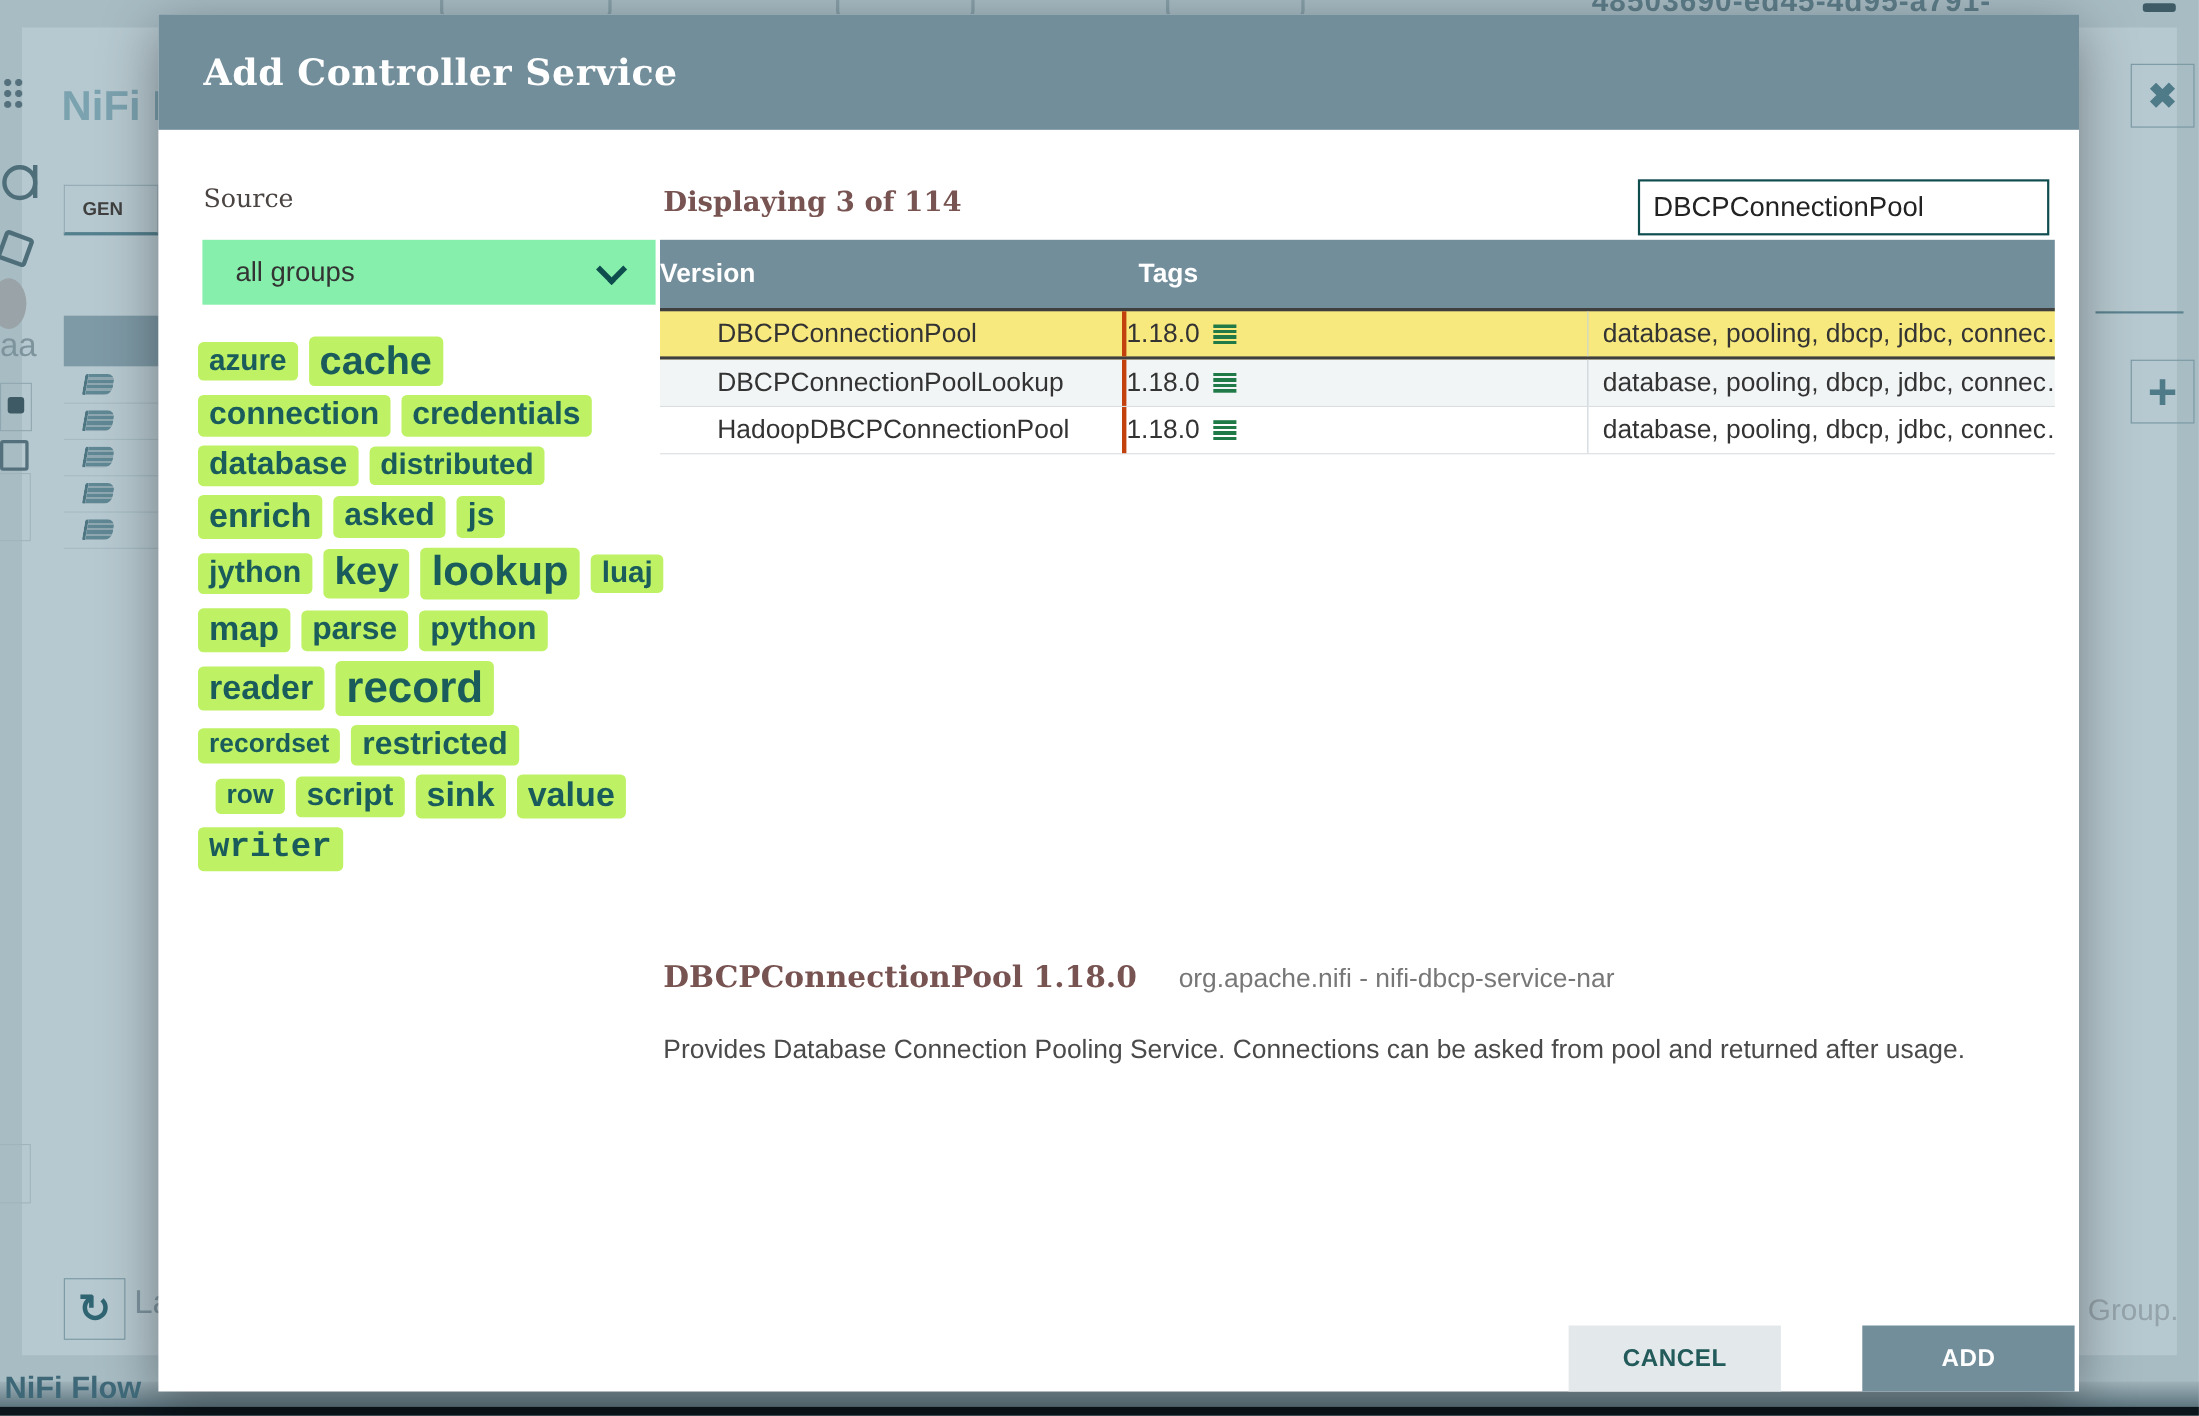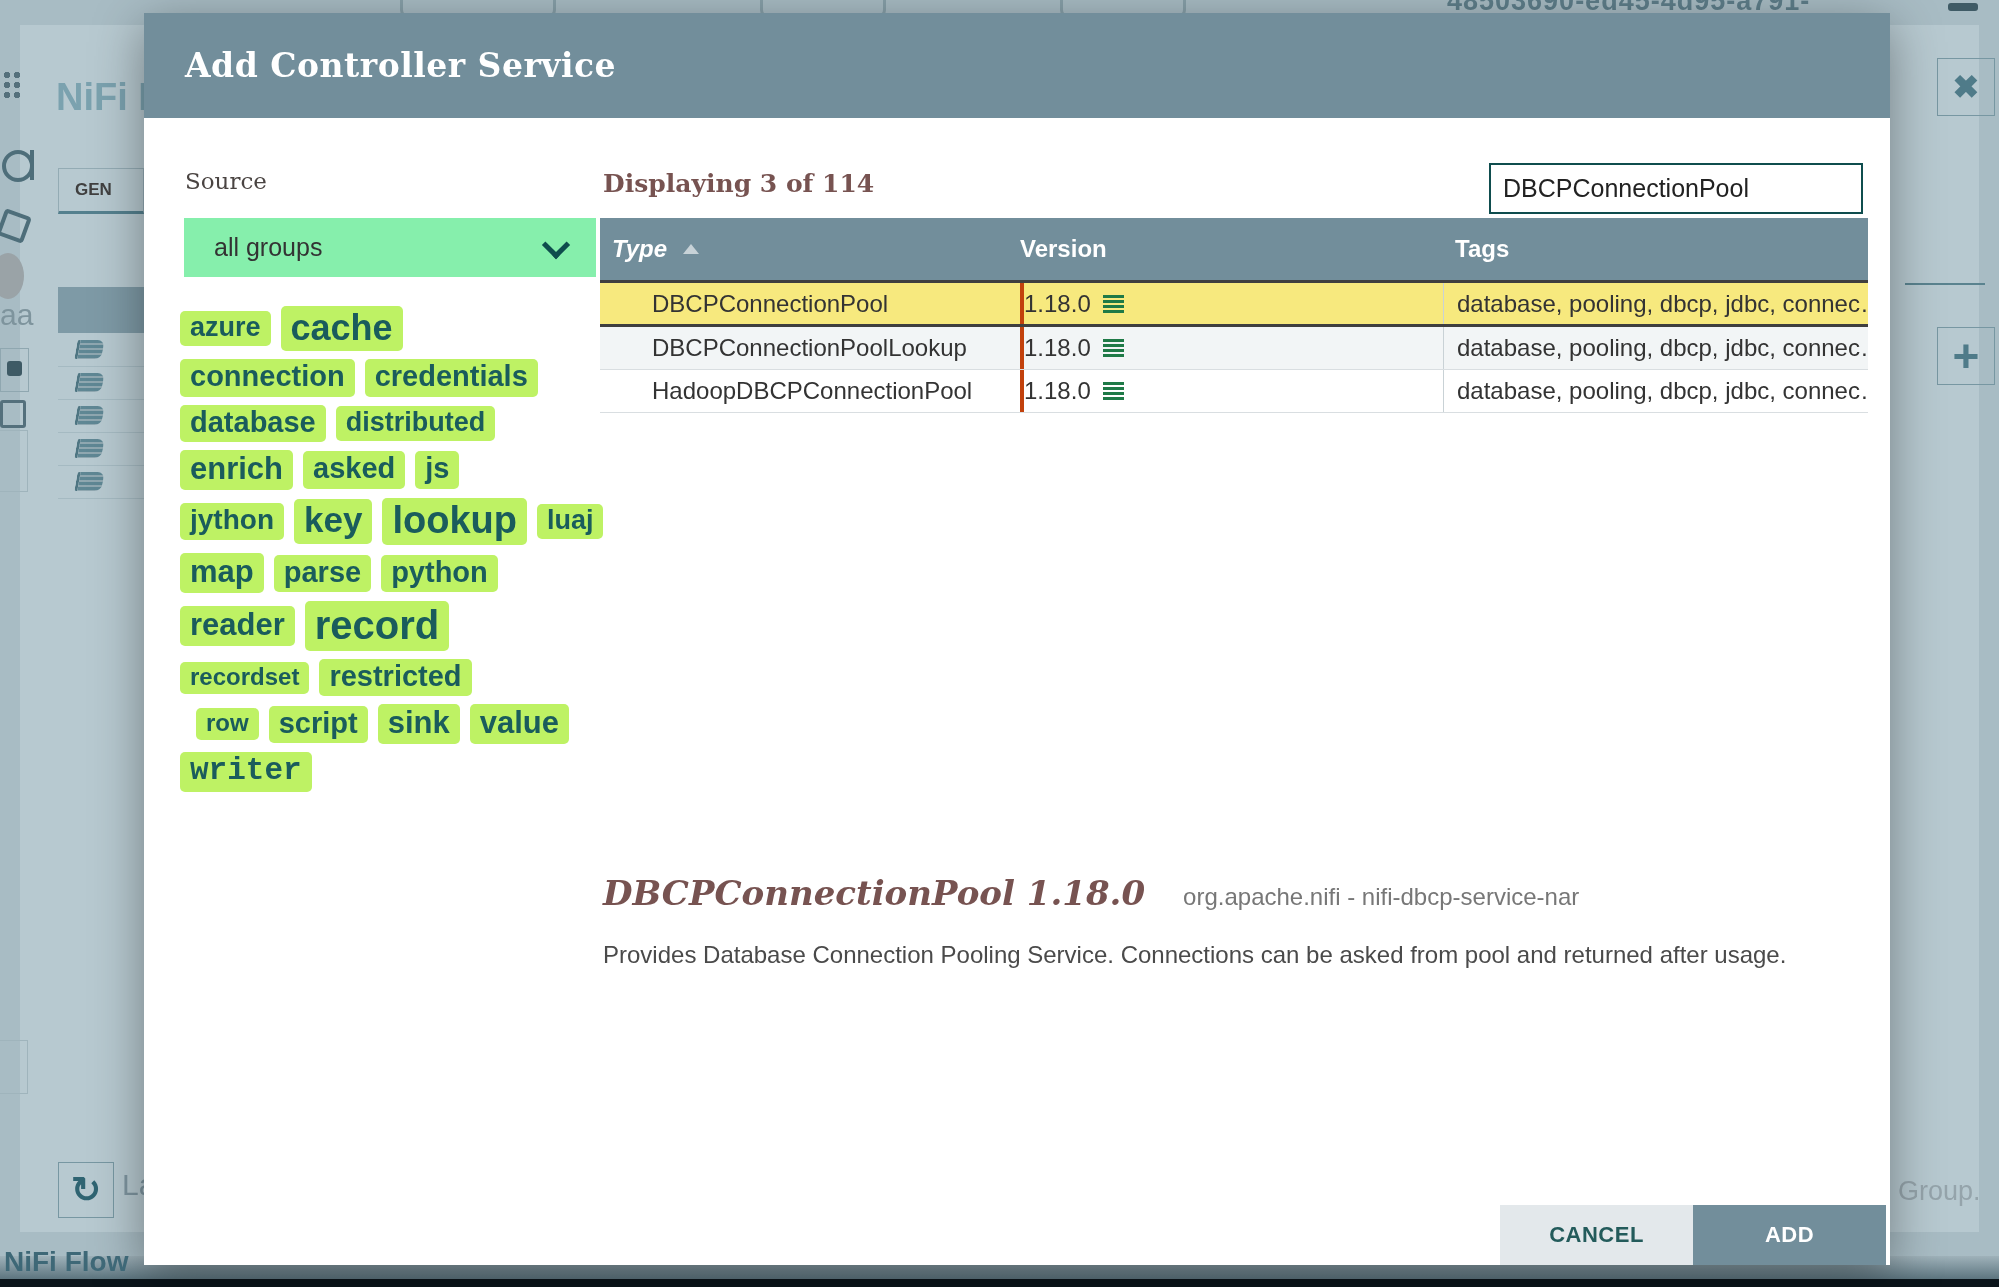"Type" div.h-type { html: <div> <span>Type</span> <span></span> </div> -> none }
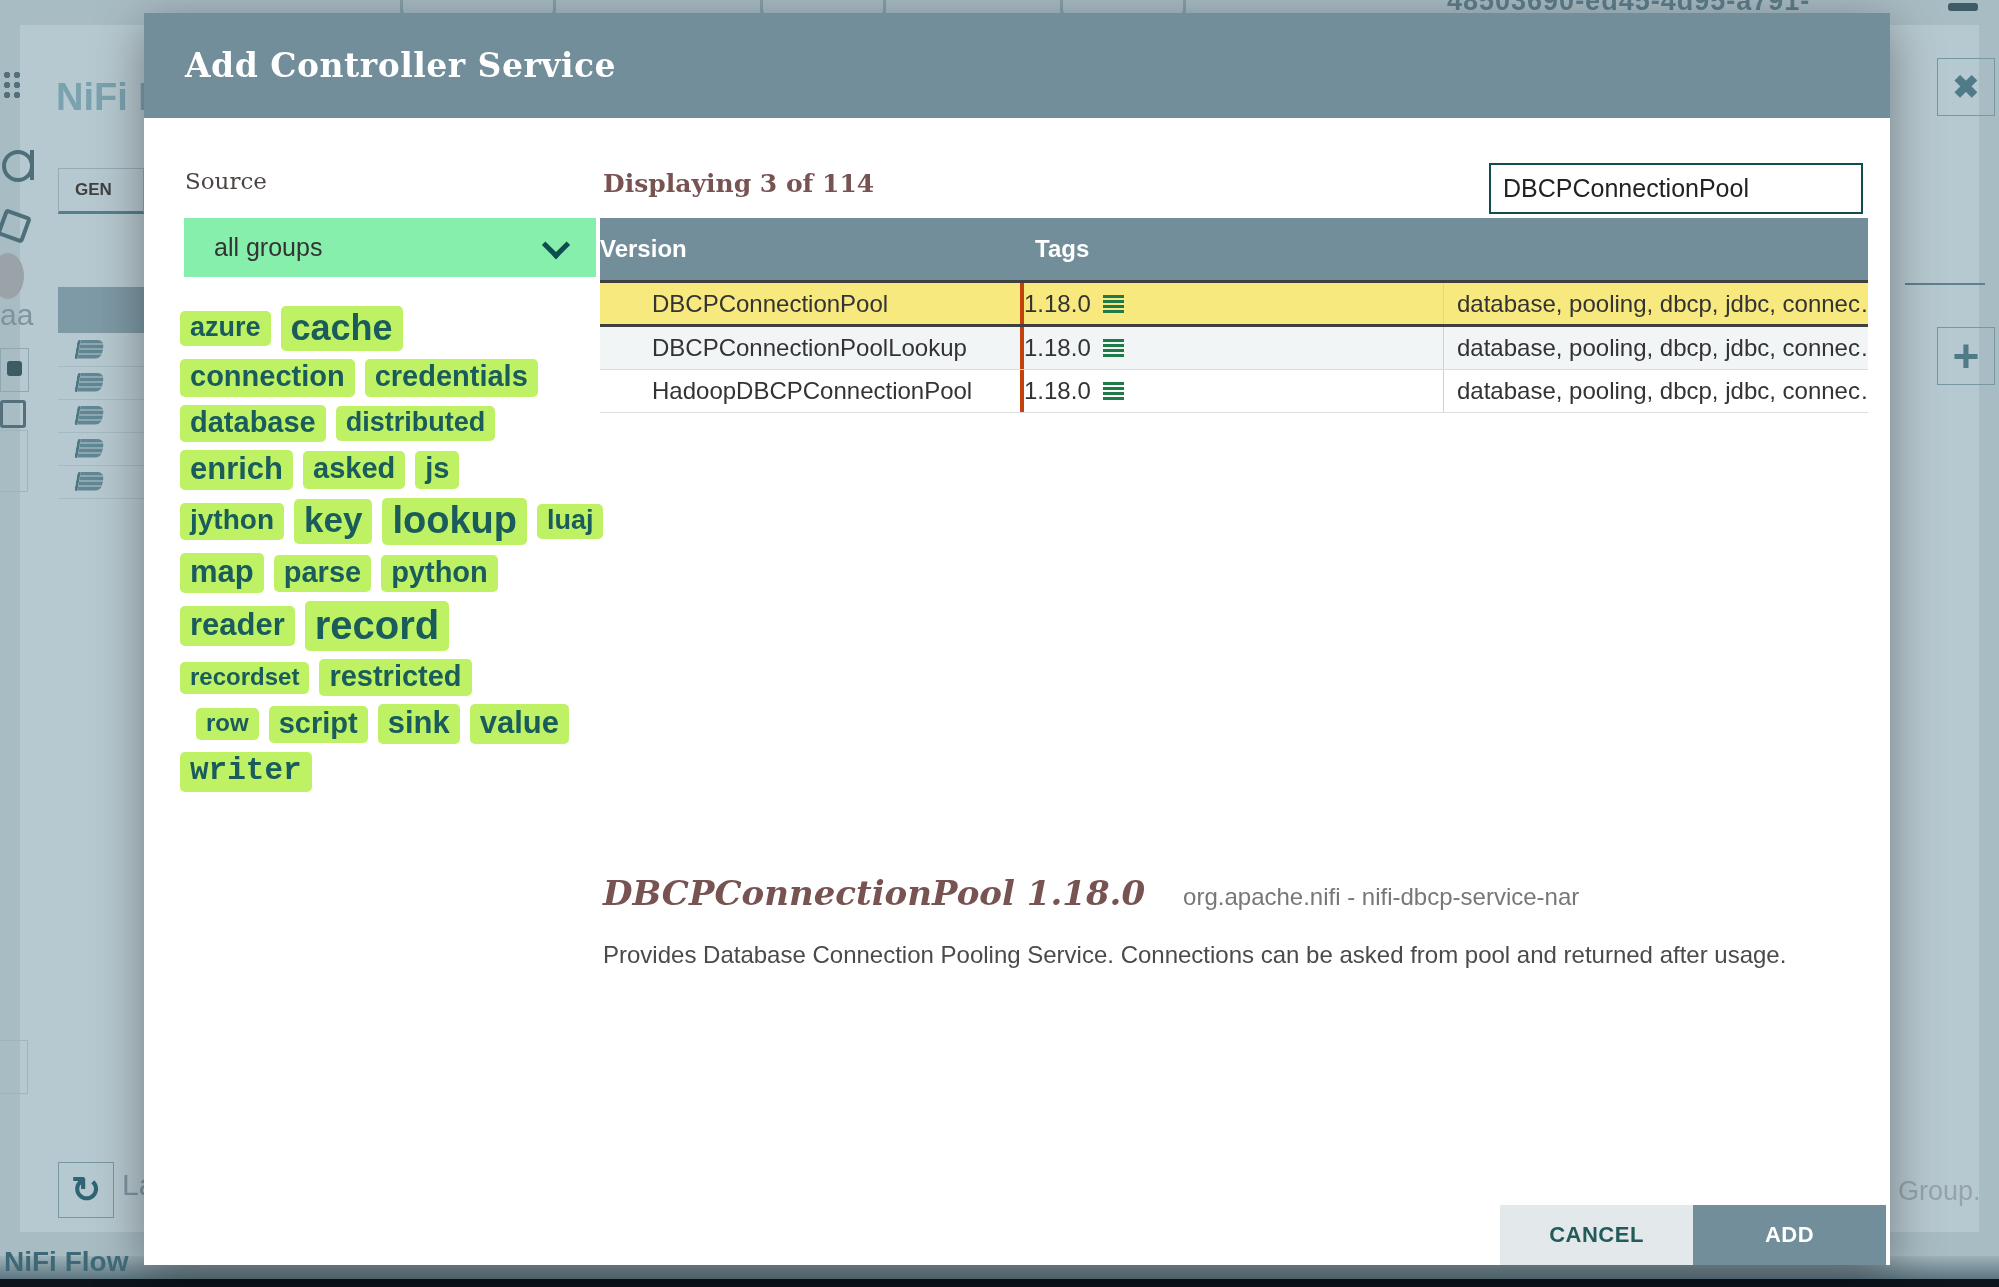"DBCPConnectionPool 1.18.0" .detail-name { font-size: 34px -> 27px; font-style: italic -> none }
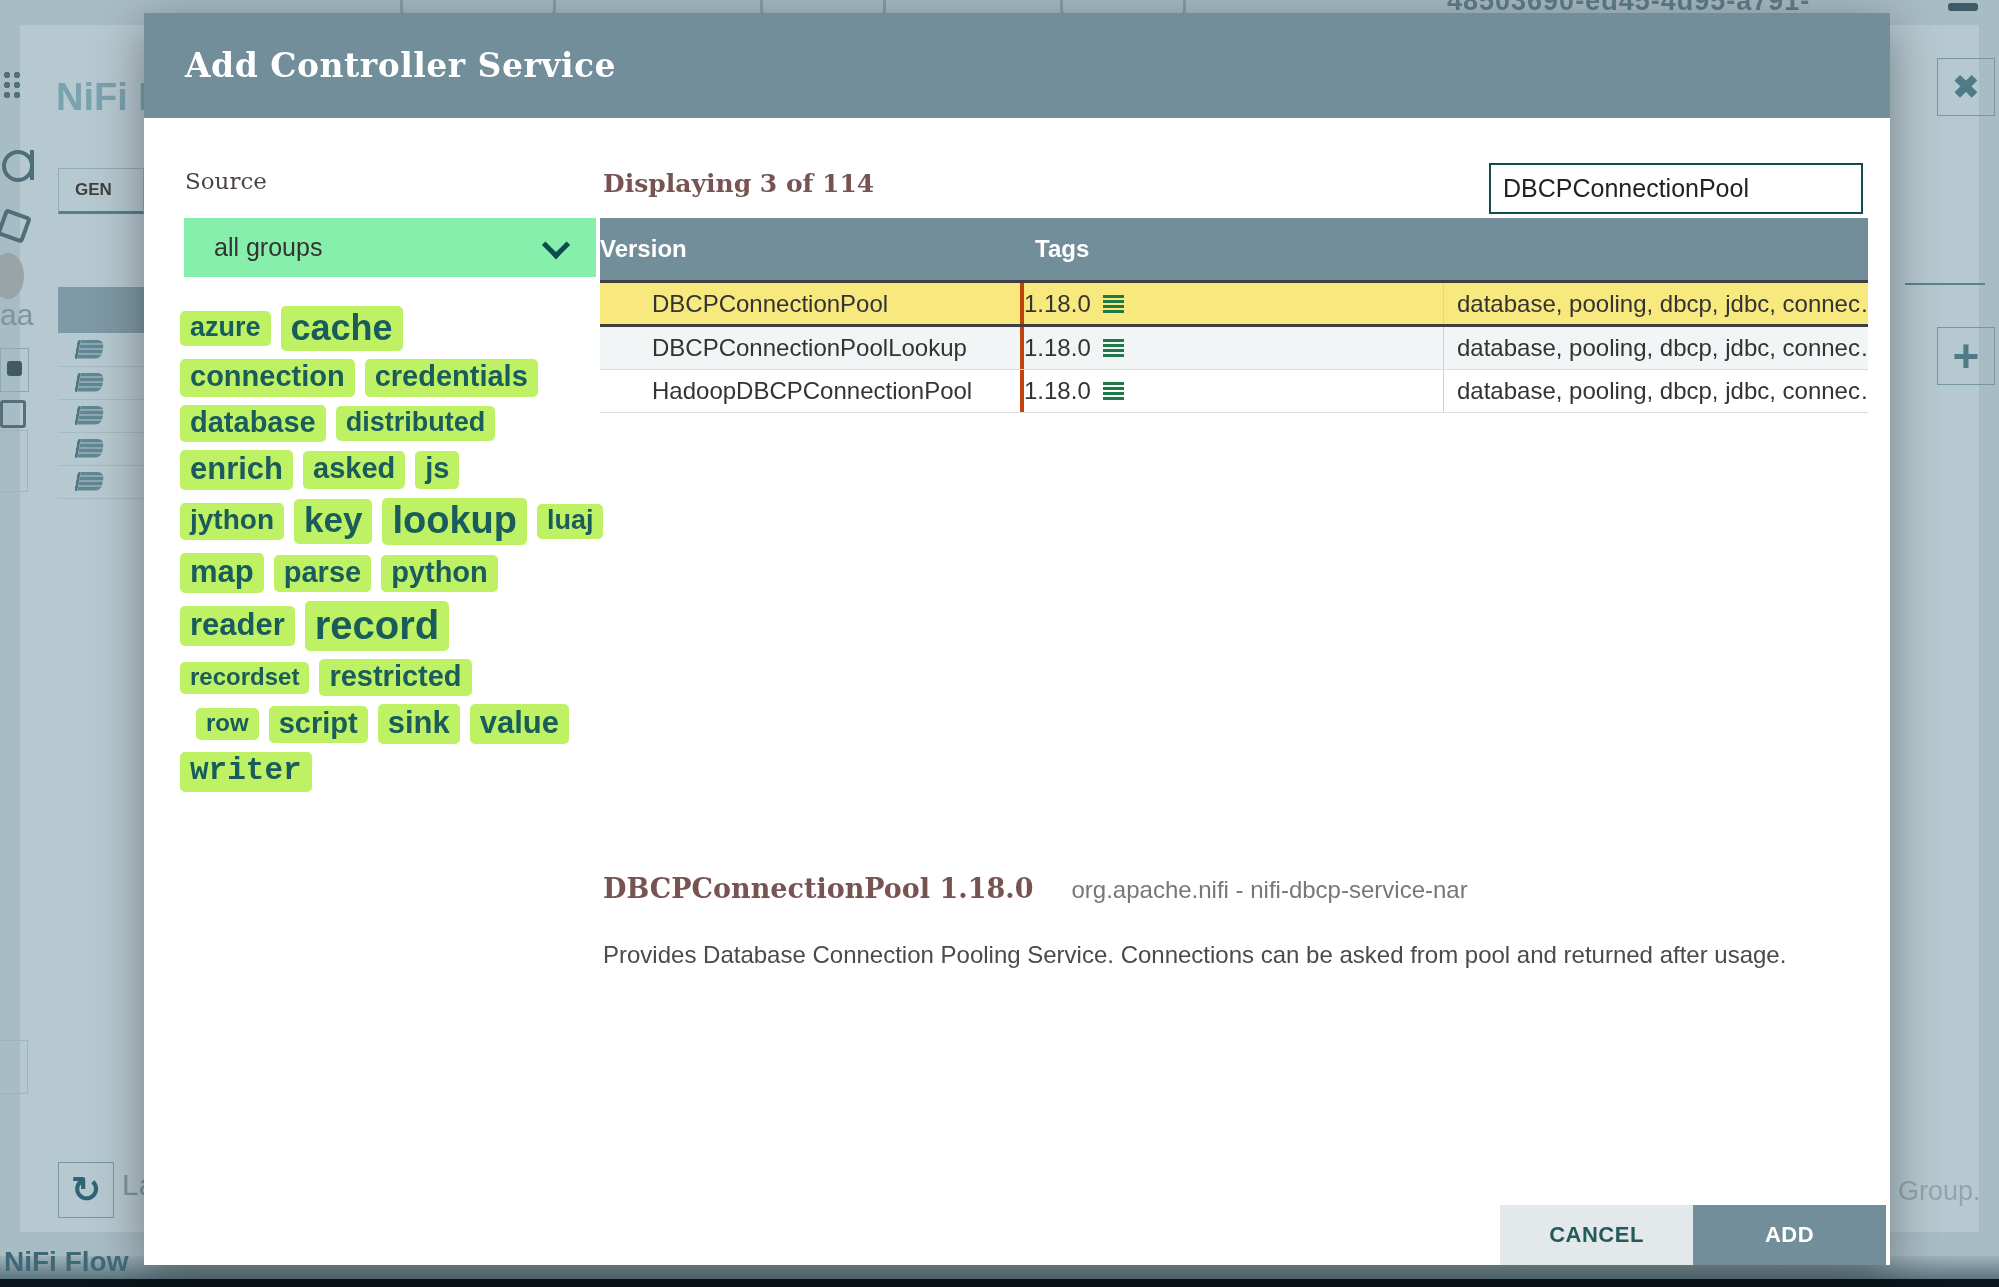"CANCEL" .btn-cancel { left: 1356px -> 1282px }
